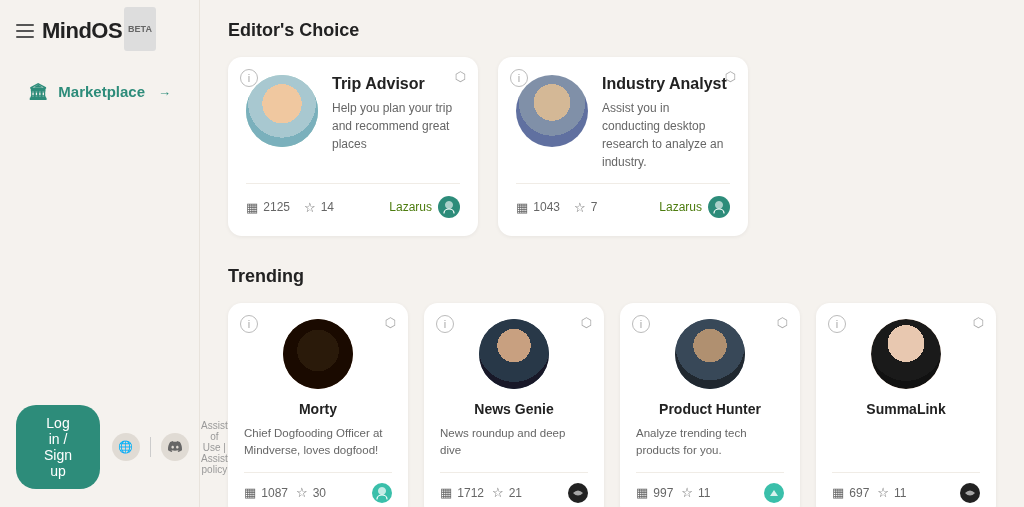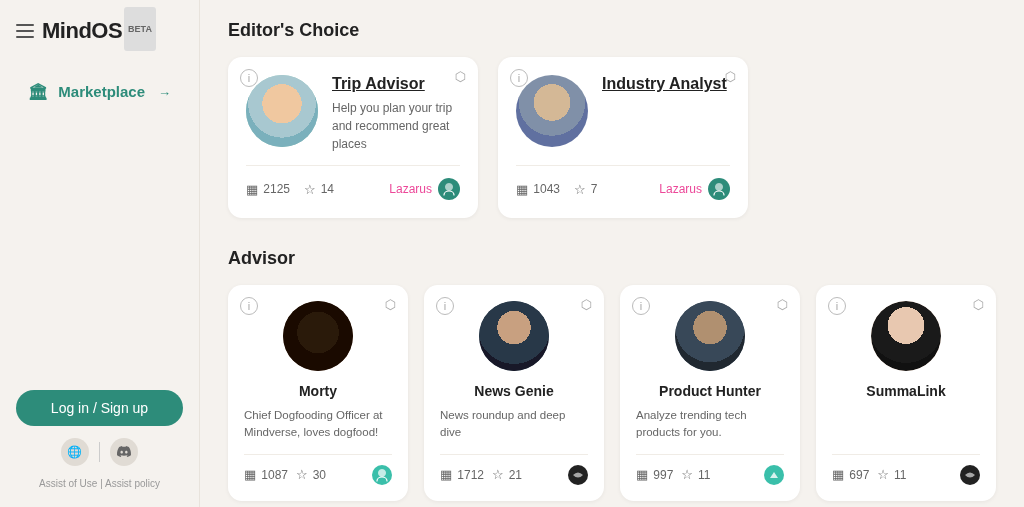"Trip Advisor" .agent-name-large { text-decoration: underline -> none }
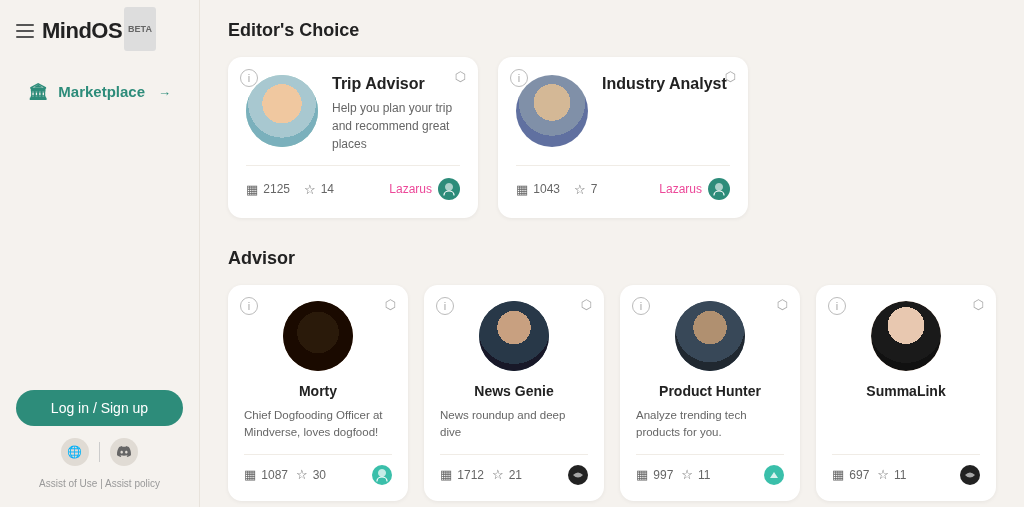"Assist you in conducting desktop" div.agent-desc-large { html: none -> <div>Assist you in conducting desktop research to analyze an industry.</div> }
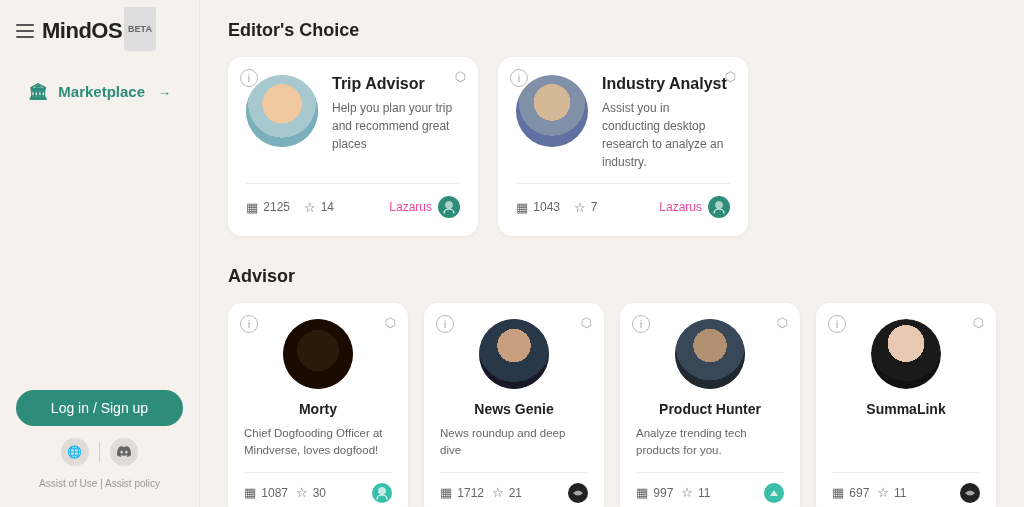"Lazarus" .creator-tag { color: #ec4899 -> #4d7c0f }
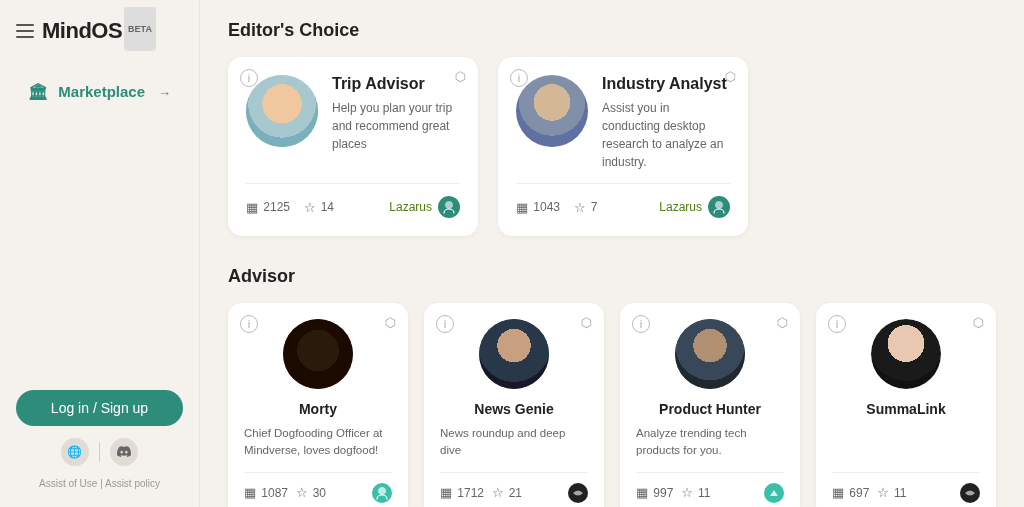"Advisor" h2.section-title { text: Advisor -> Trending }
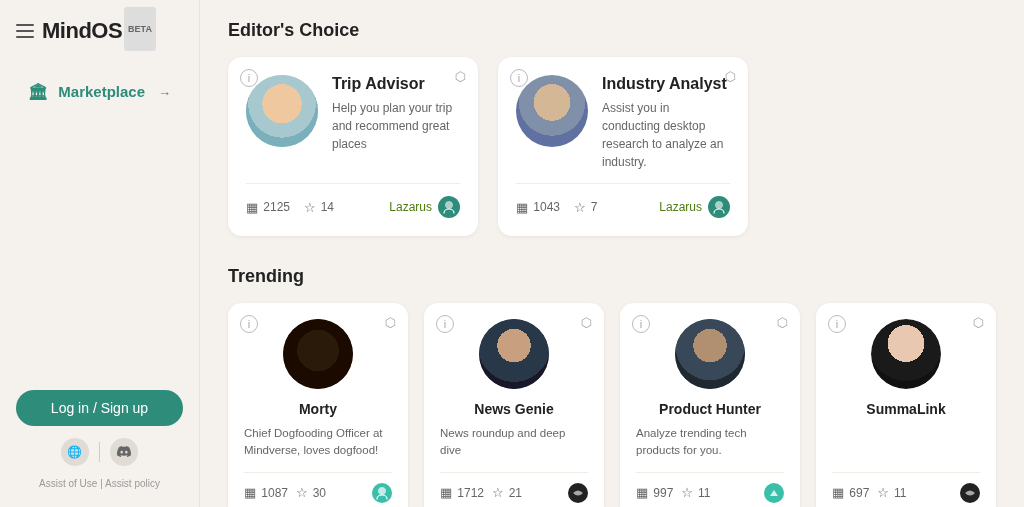"Log in / Sign up" .sidebar-bottom { flex-direction: column -> row }
